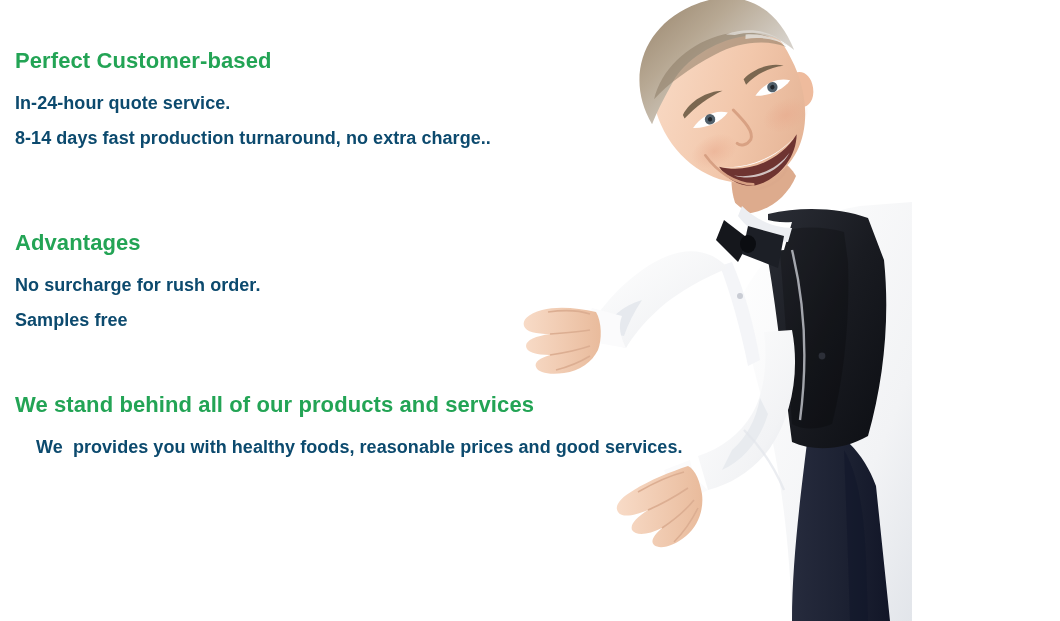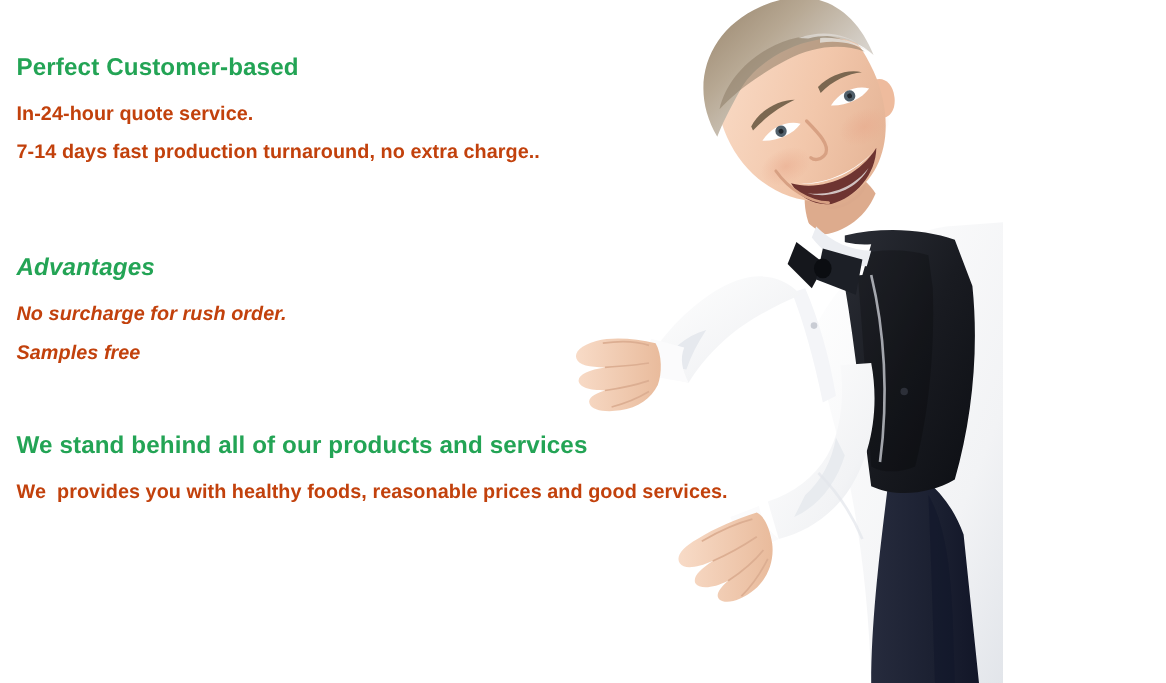"In-24-hour quote service." .section-line { color: #c2410c -> #0c4a6e }
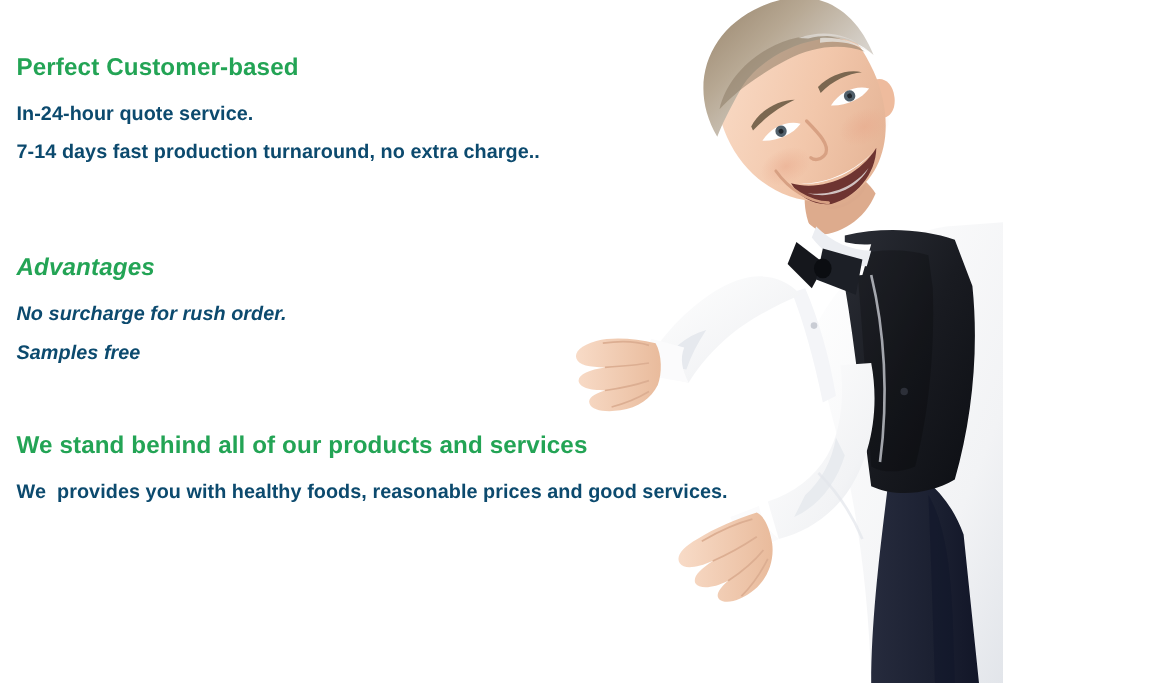"7-14 days fast production turnaround," div.section-line { text: 7-14 -> 8-14 }
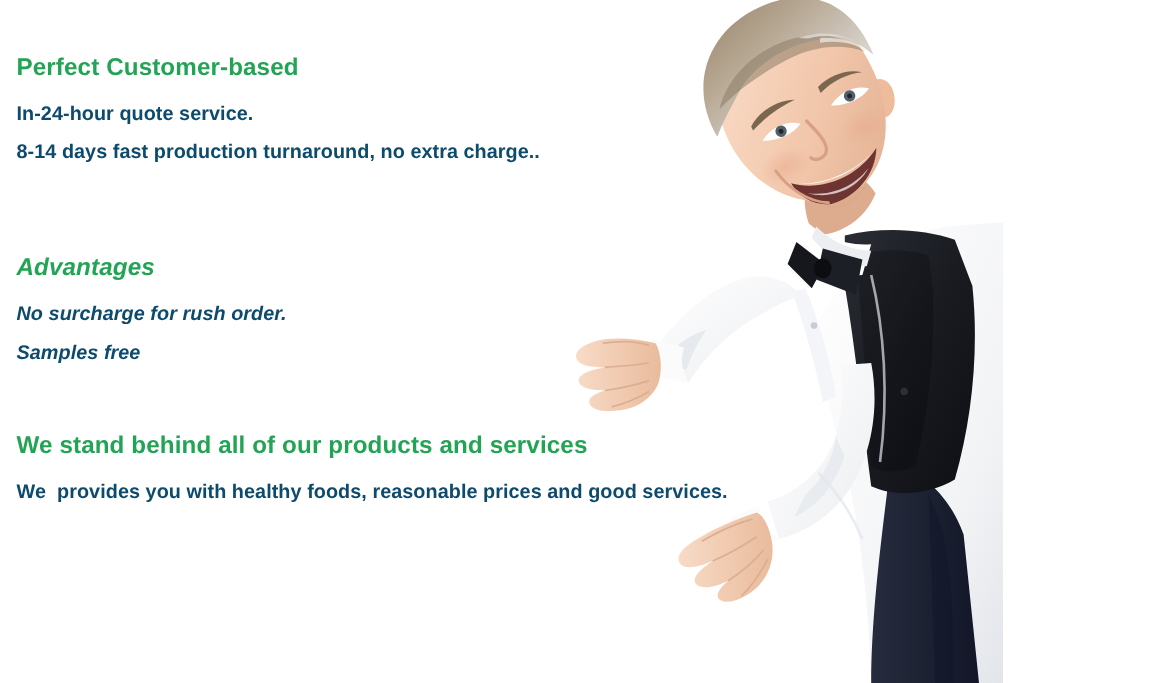"Advantages" #sec-advantages { font-style: italic -> none }
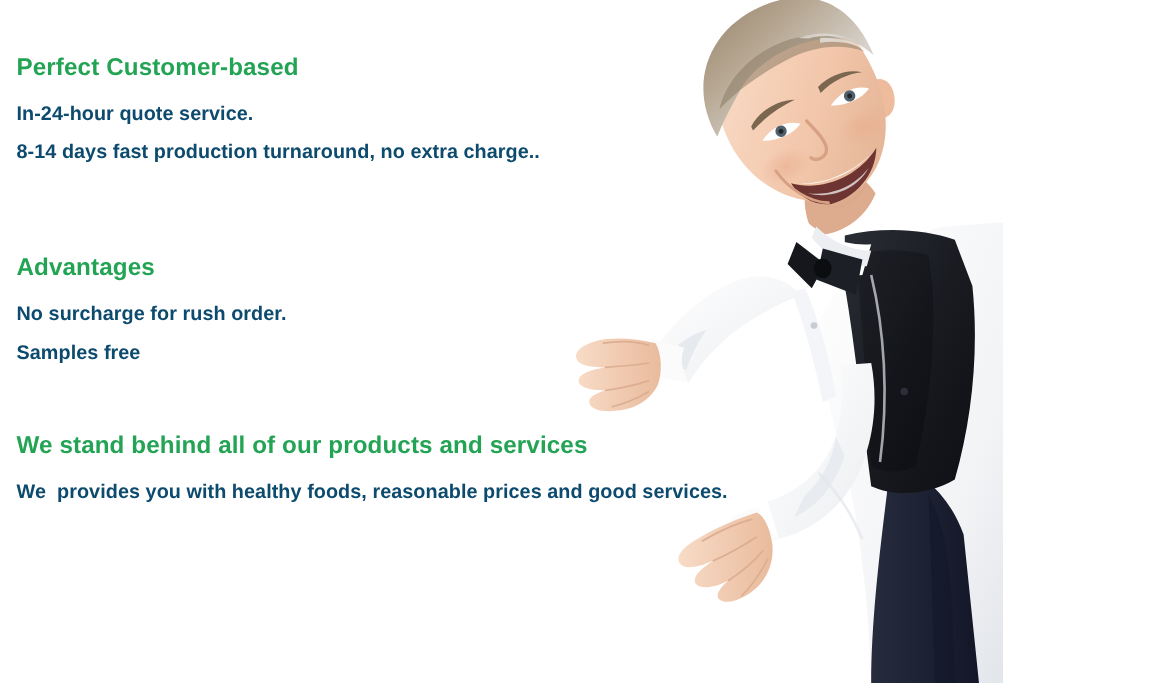"We provides you with healthy" #sec-guarantee .lines { margin-left: none -> 21px }
